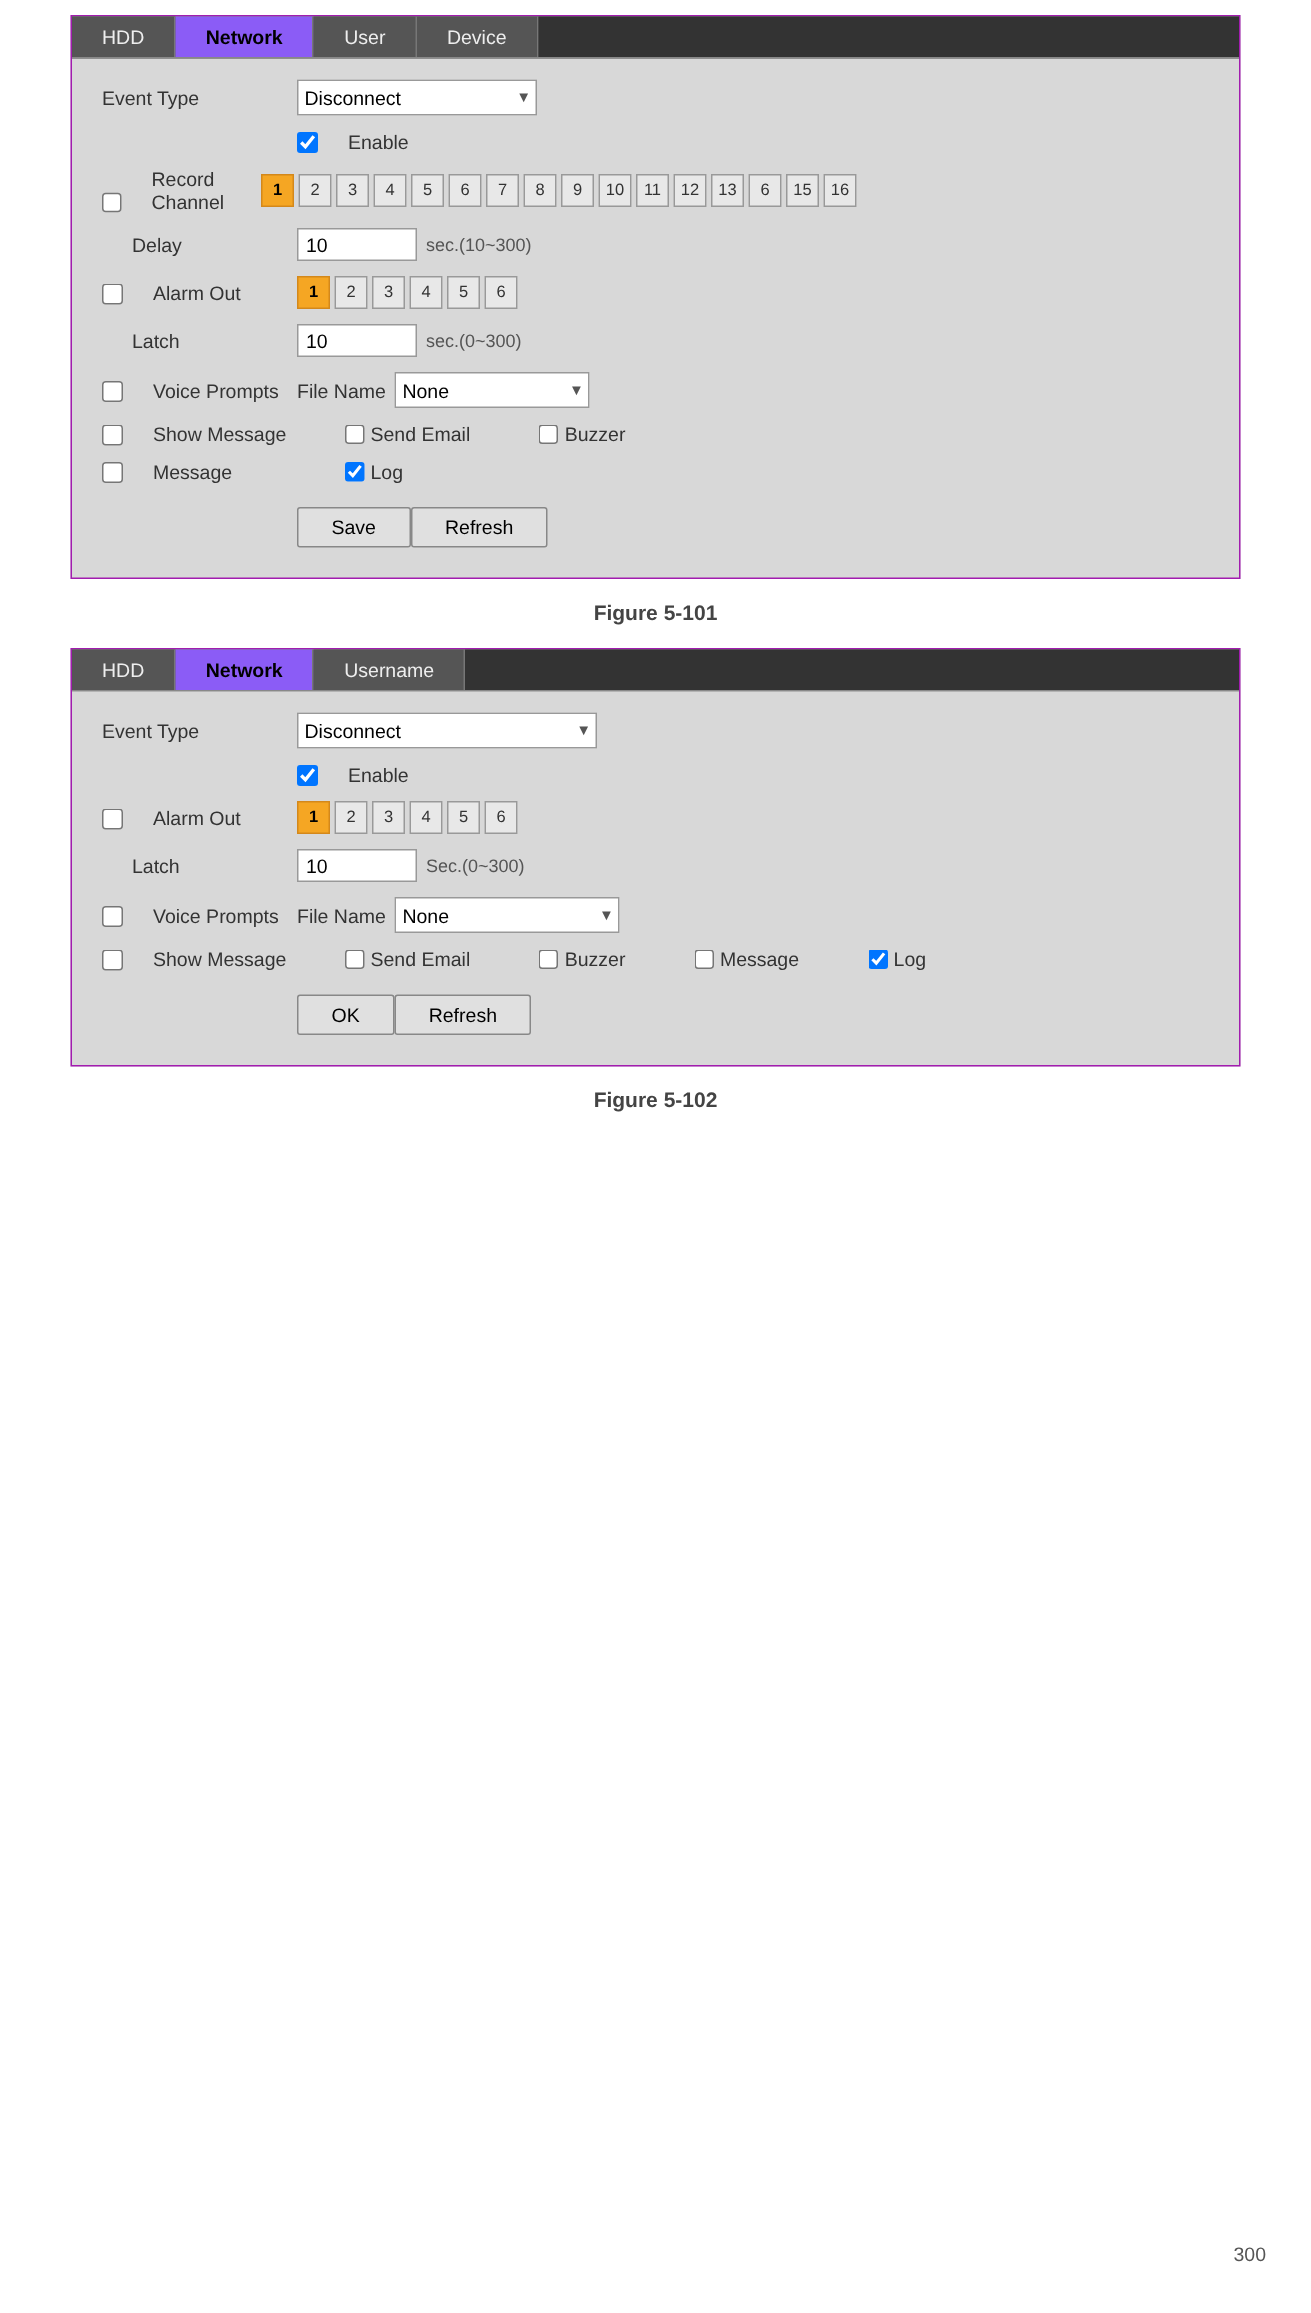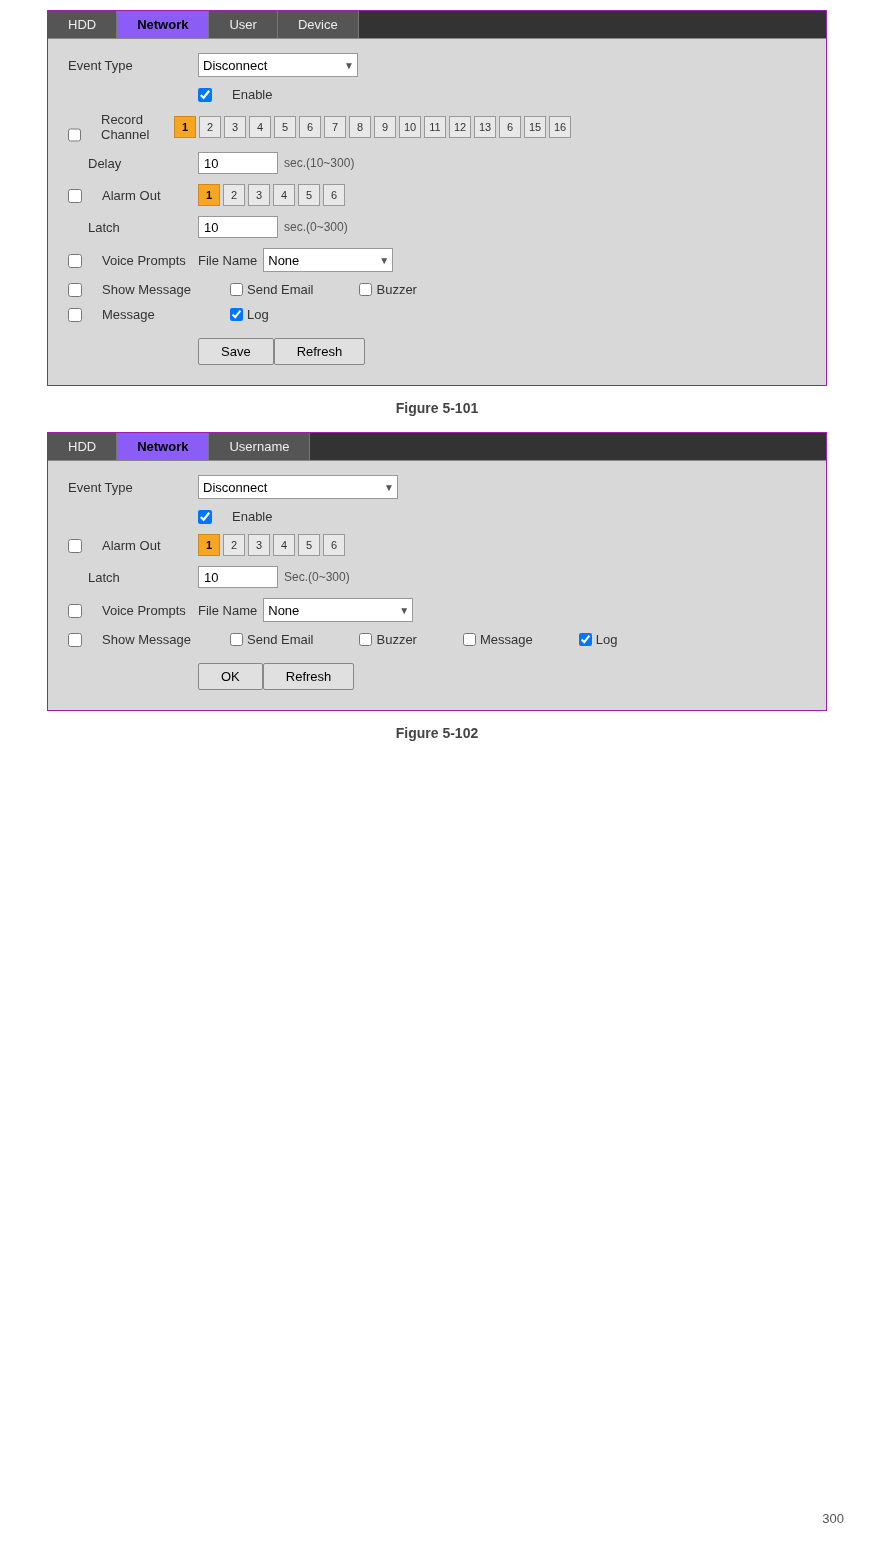"300" .page-number { bottom: 16px -> 32px }
